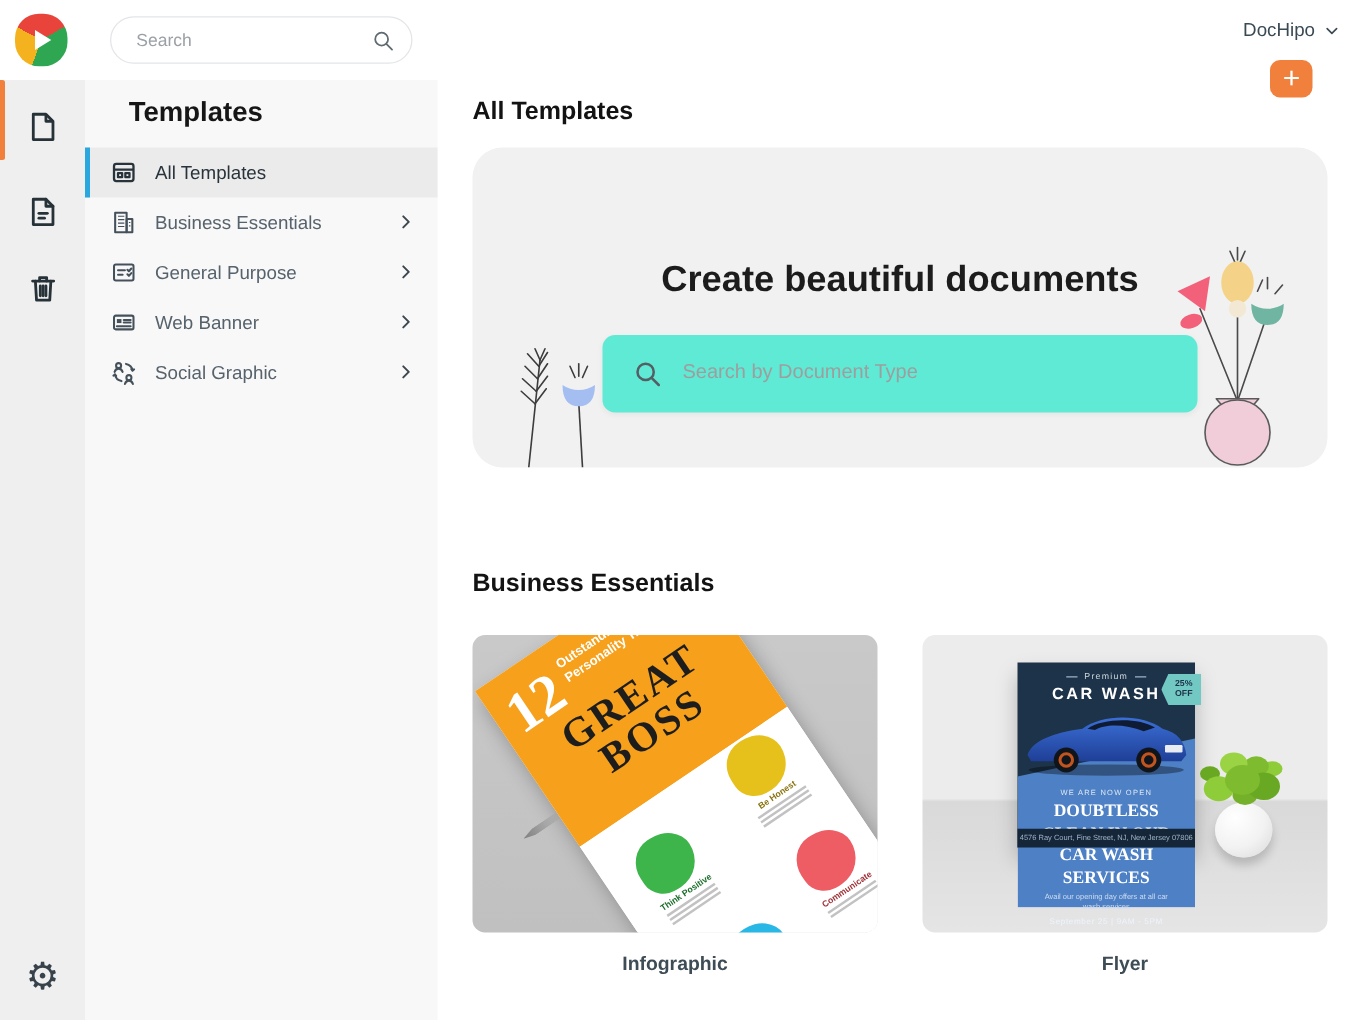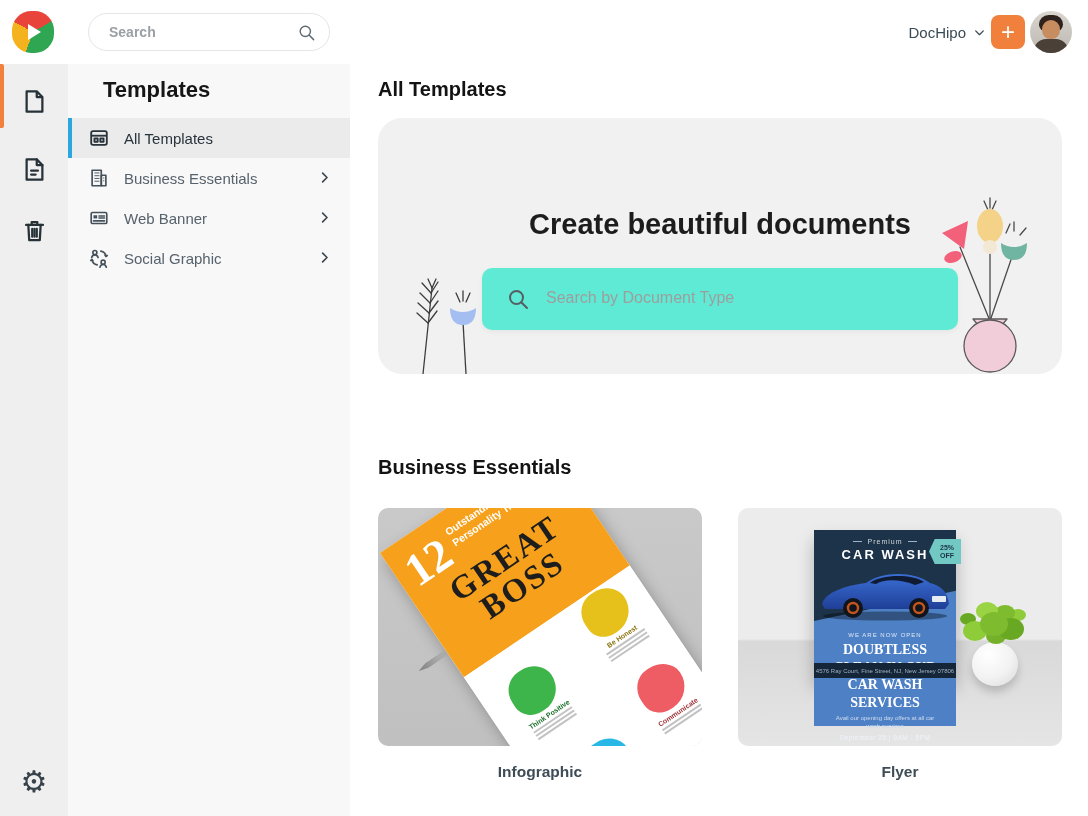"Search" .top-search input { font-weight: bold -> none }
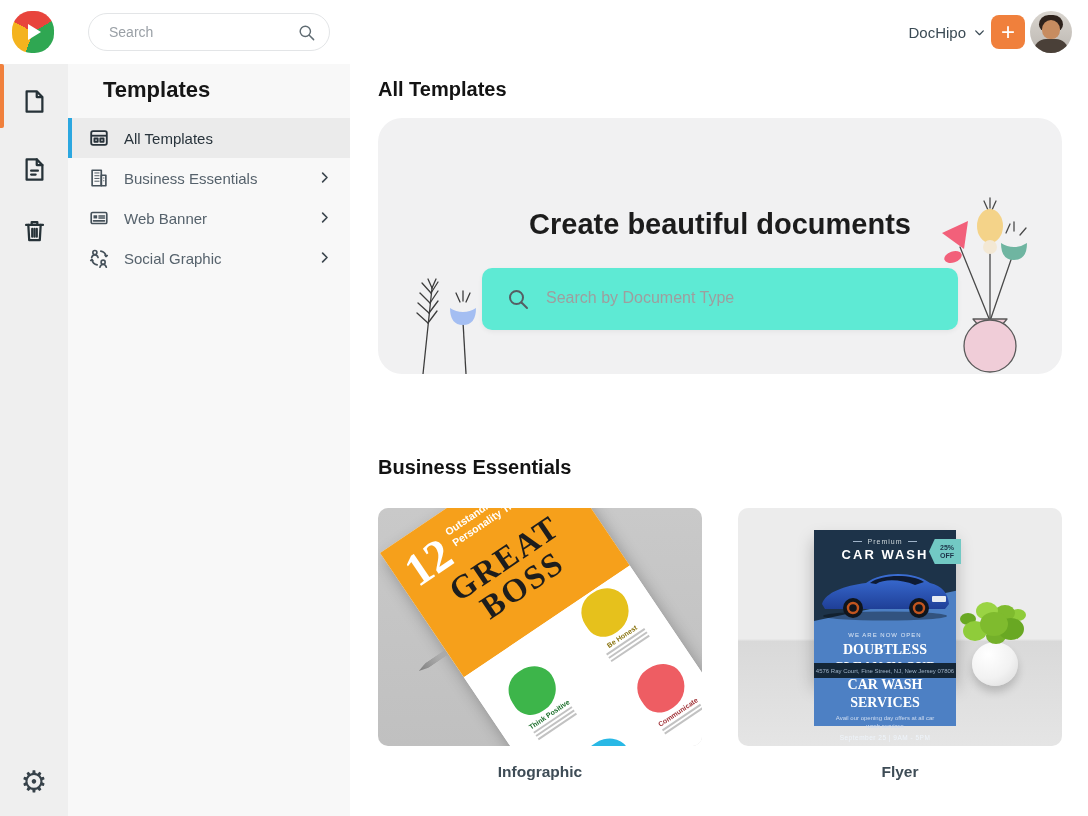"DocHipo" .top-right { flex-direction: none -> column; gap: 5px -> 15px; top: 0 -> 16px }
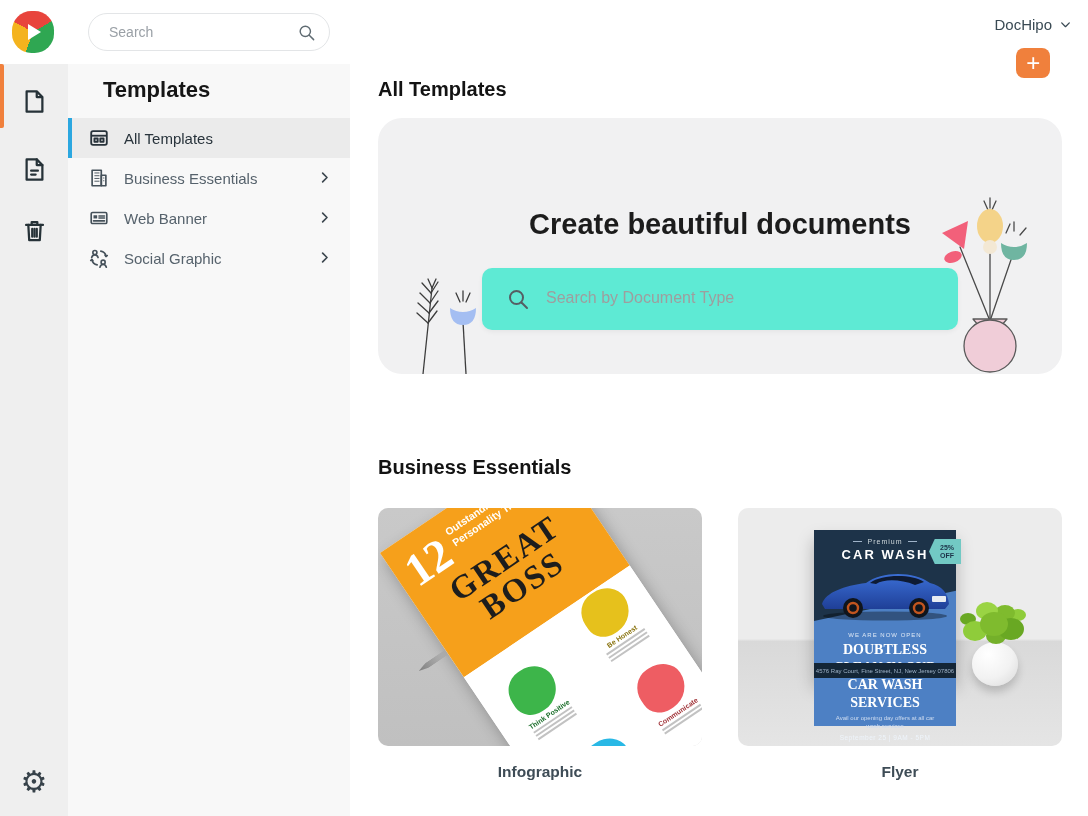"General Purpose" div.side-item { html: none -> <div> <span> <svg> <rect></rect> <line></line> <line></line> <path></path> <path></path> </svg> </span> <span>General Purpose</span> <span> <svg> <path></path> </svg> </span> </div> }
